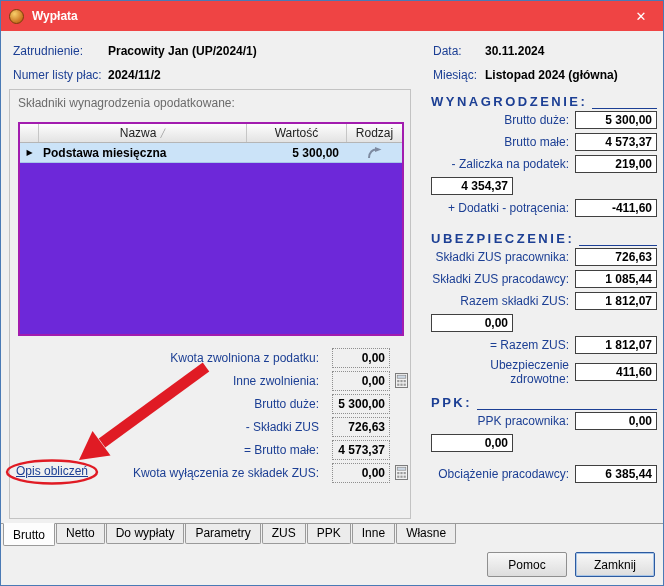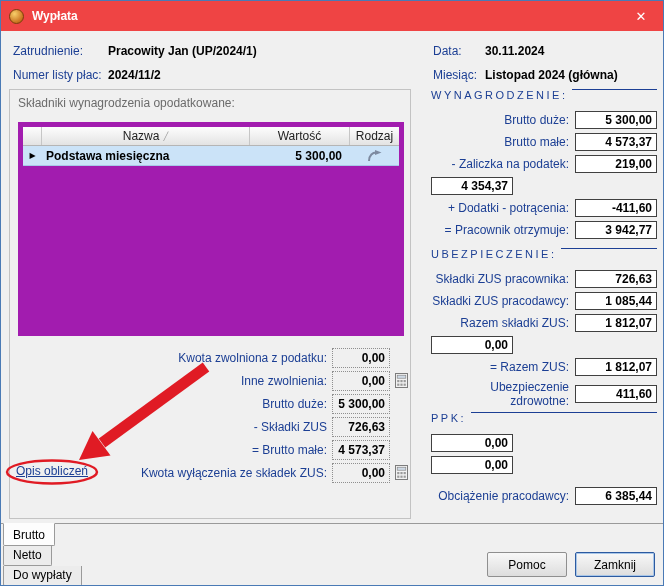"WYNAGRODZENIE:" .sec-title { align-items: flex-start -> flex-end; font-size: 11px -> 13px; font-weight: normal -> bold }
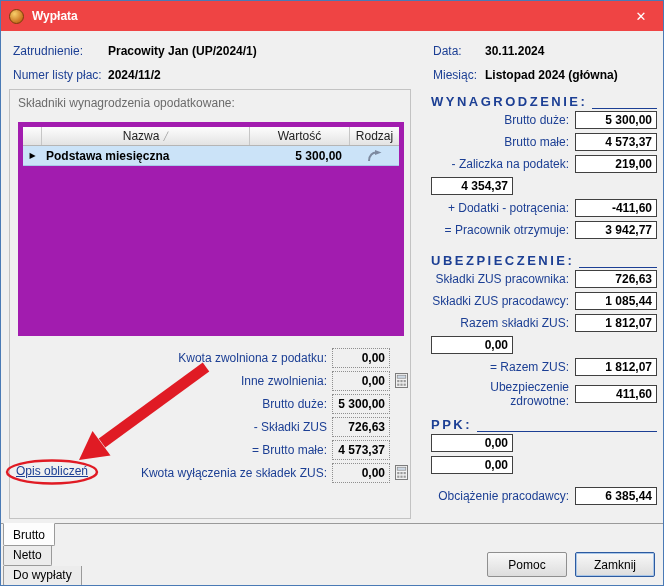"Nazwa" .grid { background: #a21caf -> #6d28d9; border: 5px solid #a21caf -> 2px solid #a21caf }
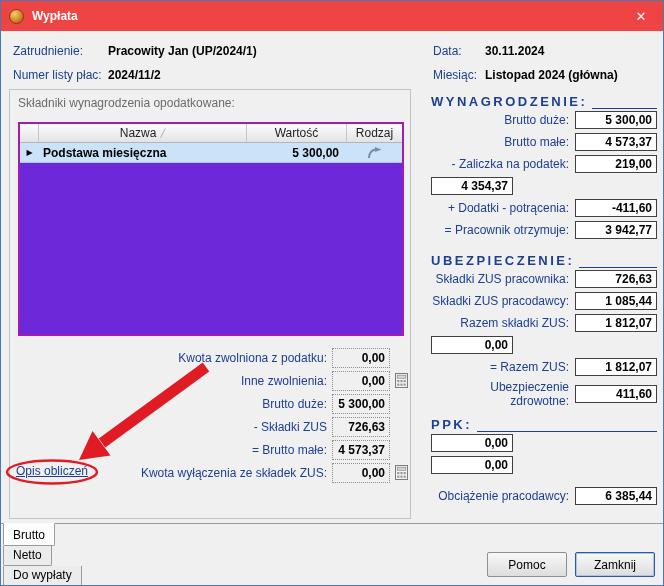"= Pracownik otrzymuje:" div.sum-row { html: <div> <span>= Pracownik otrzymuje:</span> <span>3 942,77</span> </div> -> none }
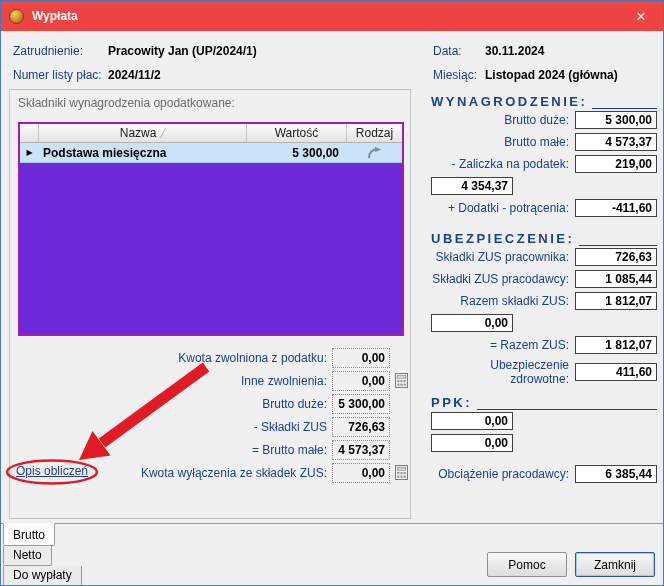"Kwota zwolniona z podatku:" .f-label { margin-right: 5px -> 13px }
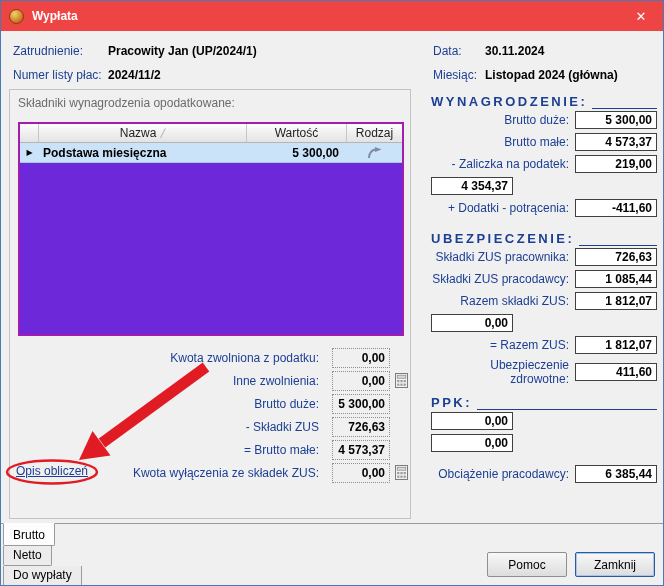"PPK pracownika:" span.sum-label { html: none -> <span>PPK pracownika:</span> }
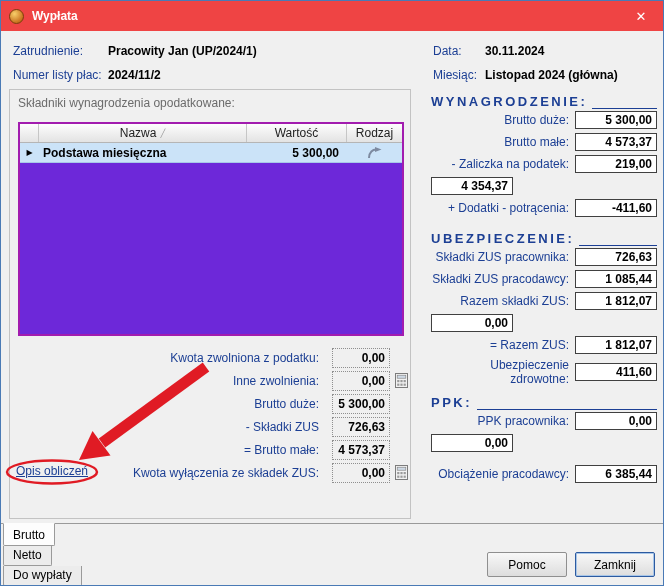"Brutto" .tabstrip { flex-direction: column -> none }
